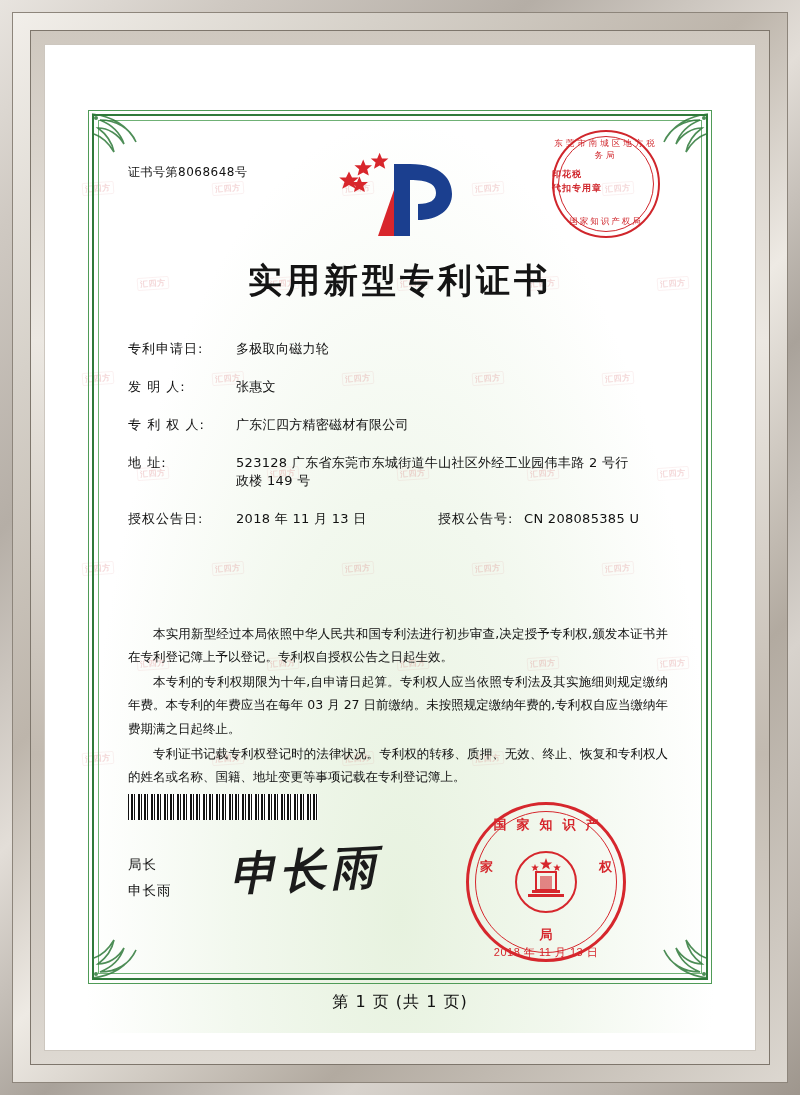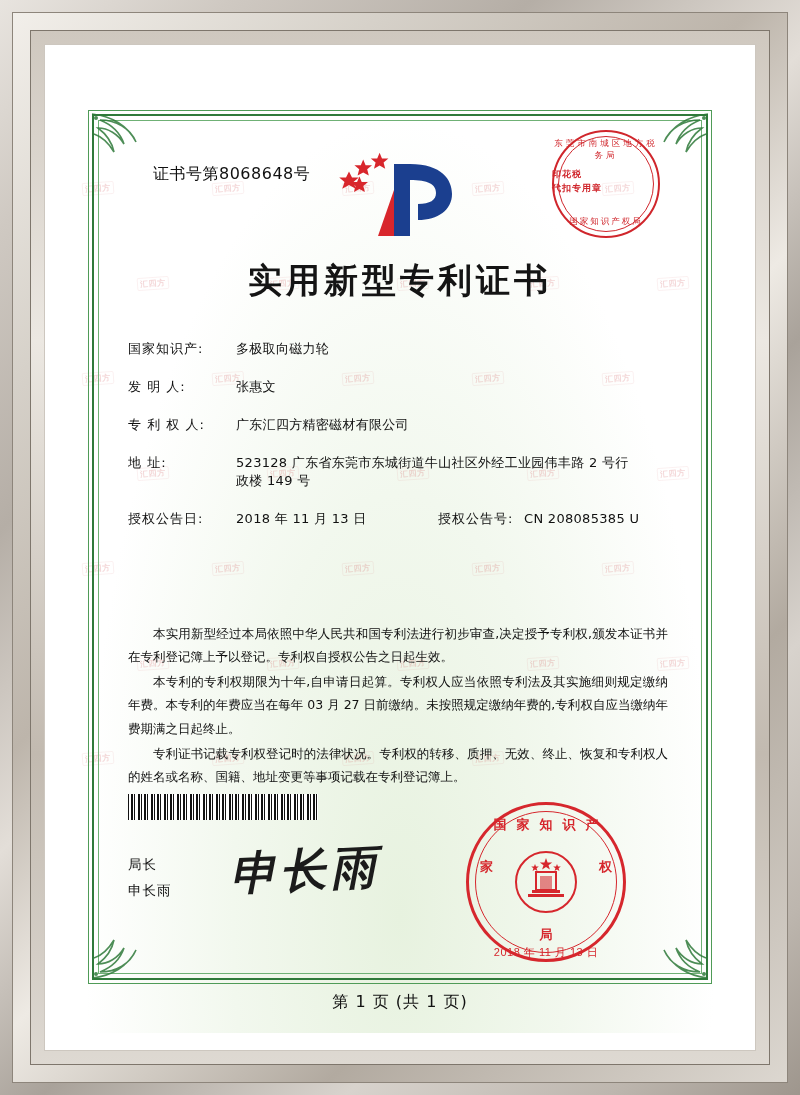"证书号第8068648号" .cert-no { font-size: 16px -> 12px; margin-left: 25px -> none }
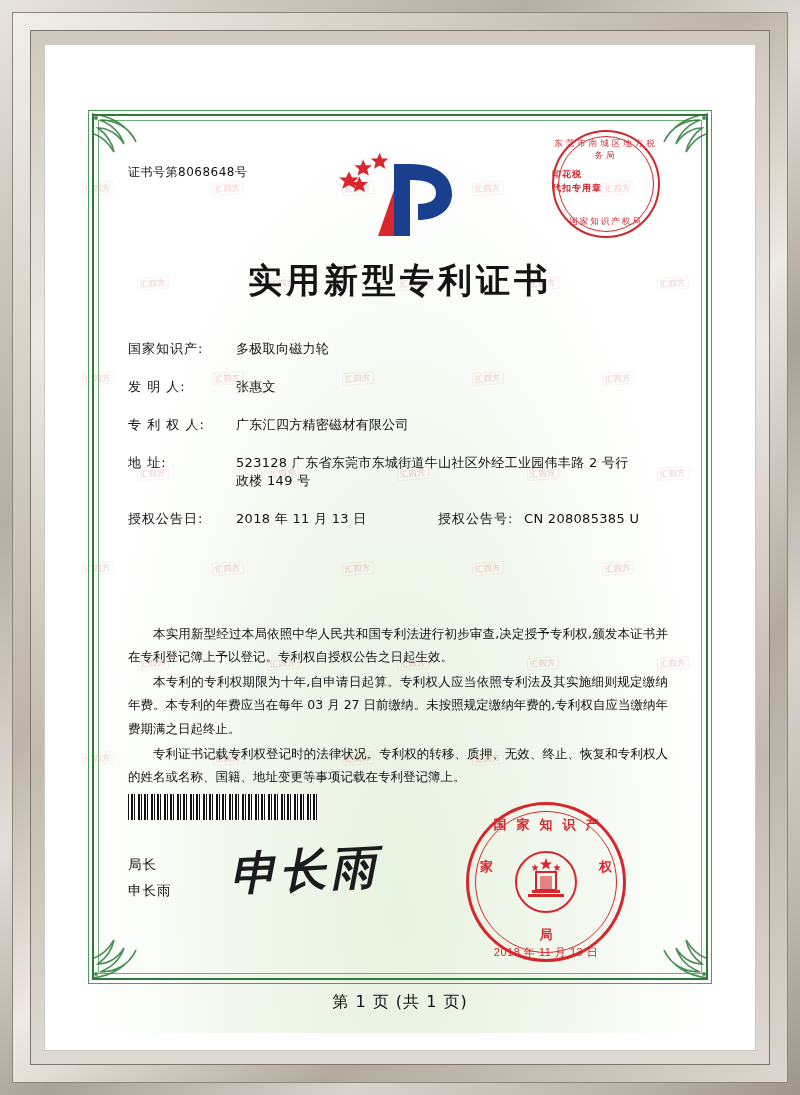"国家知识产:" span.lbl { text: 国家知识产 -> 专利申请日 }
